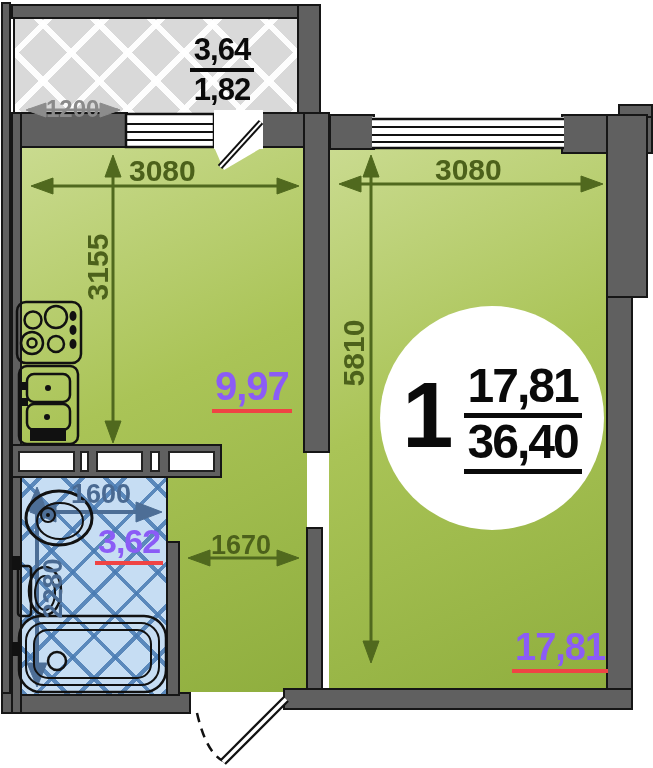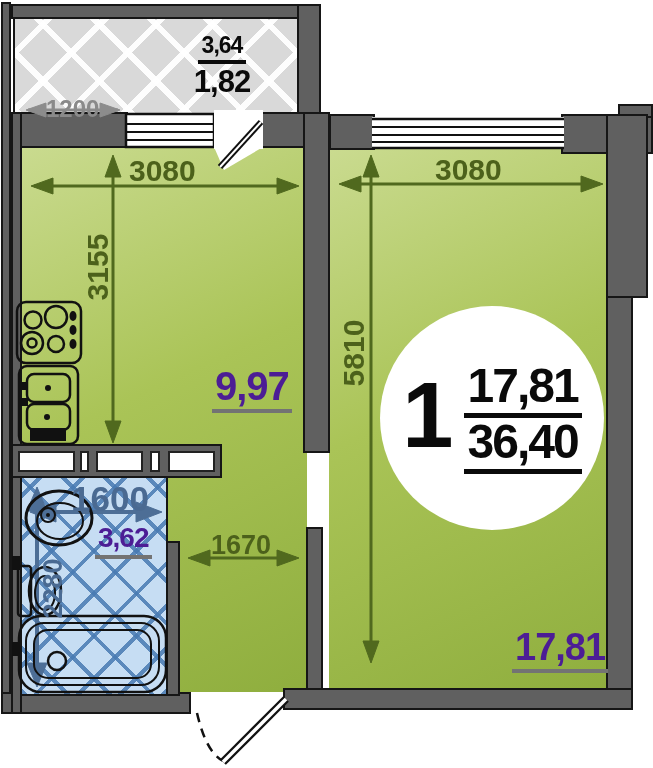"3,64" .fraction .top { font-size: 23px -> 31px }
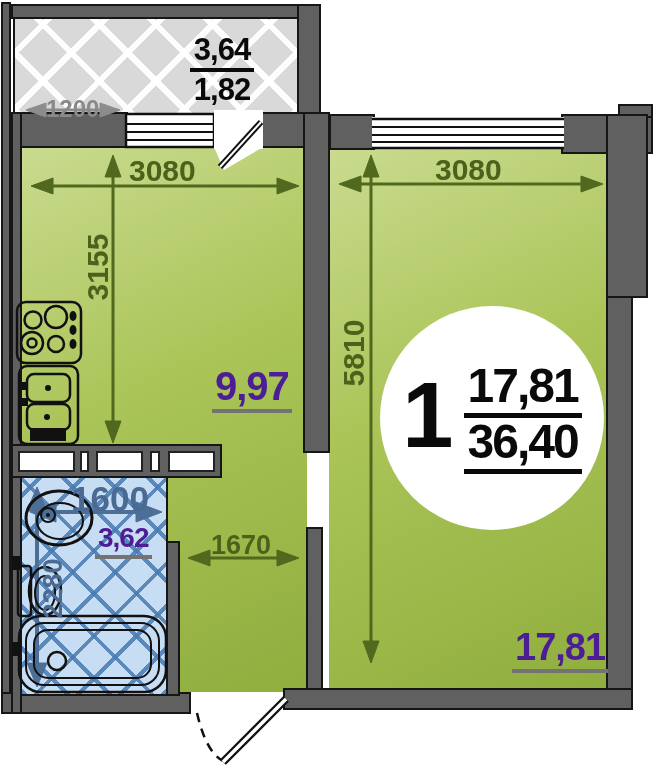"9,97" .area { border-bottom: 4px solid #737373 -> 4px solid #ef4444; color: #4c1d95 -> #8b5cf6 }
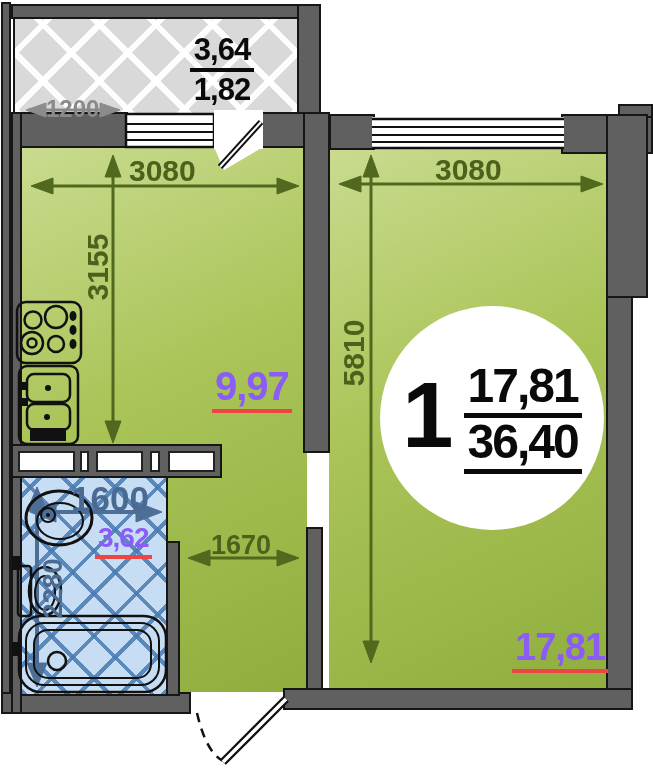"1600" div.lbl { font-size: 35px -> 27px }
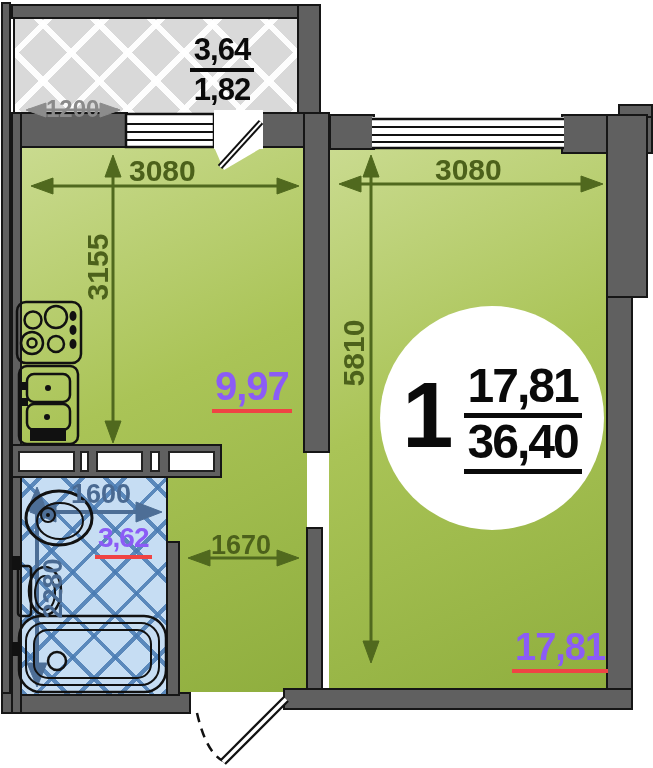"3,62" div.lbl { font-size: 28px -> 34px }
